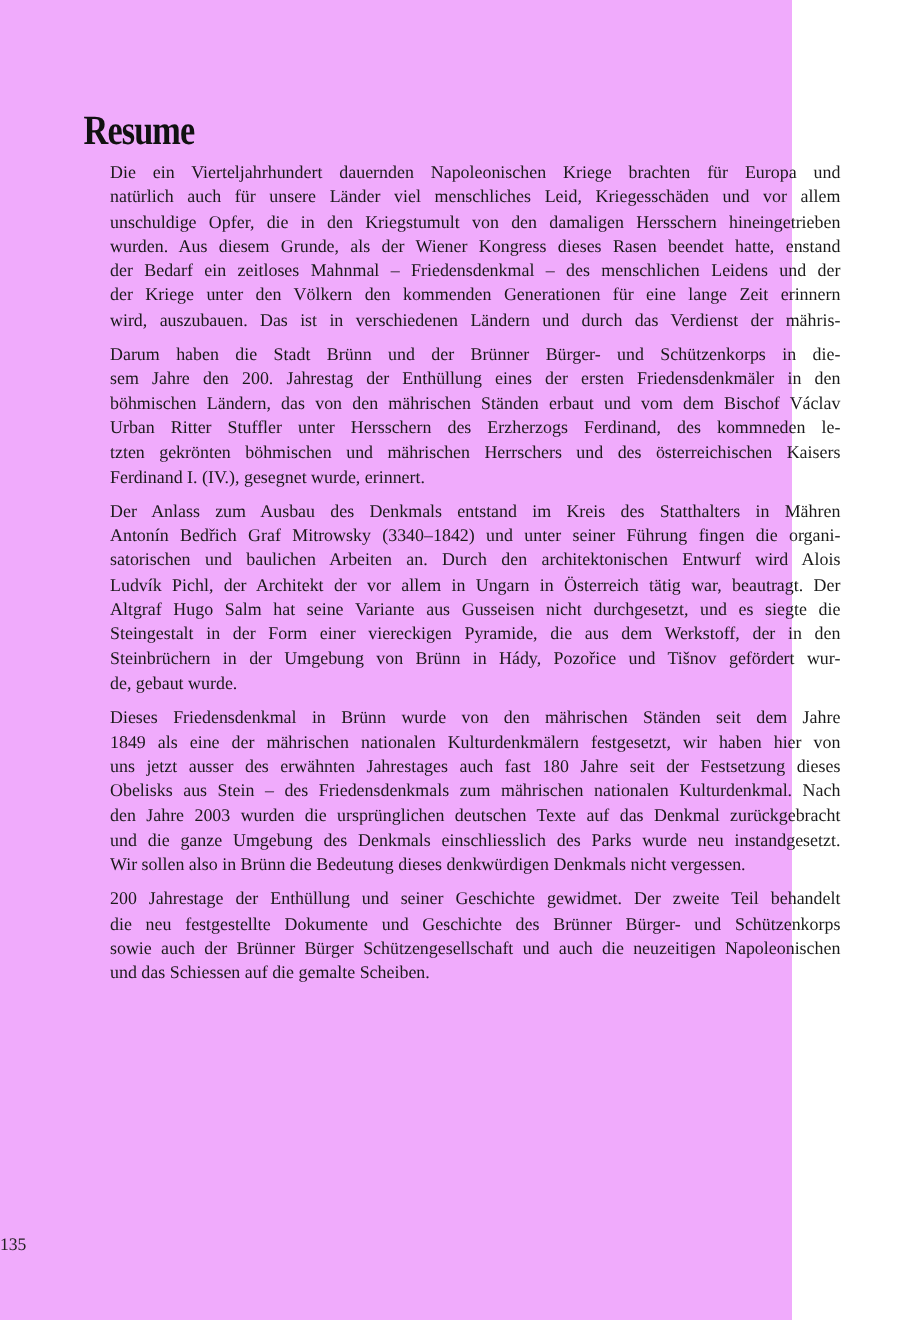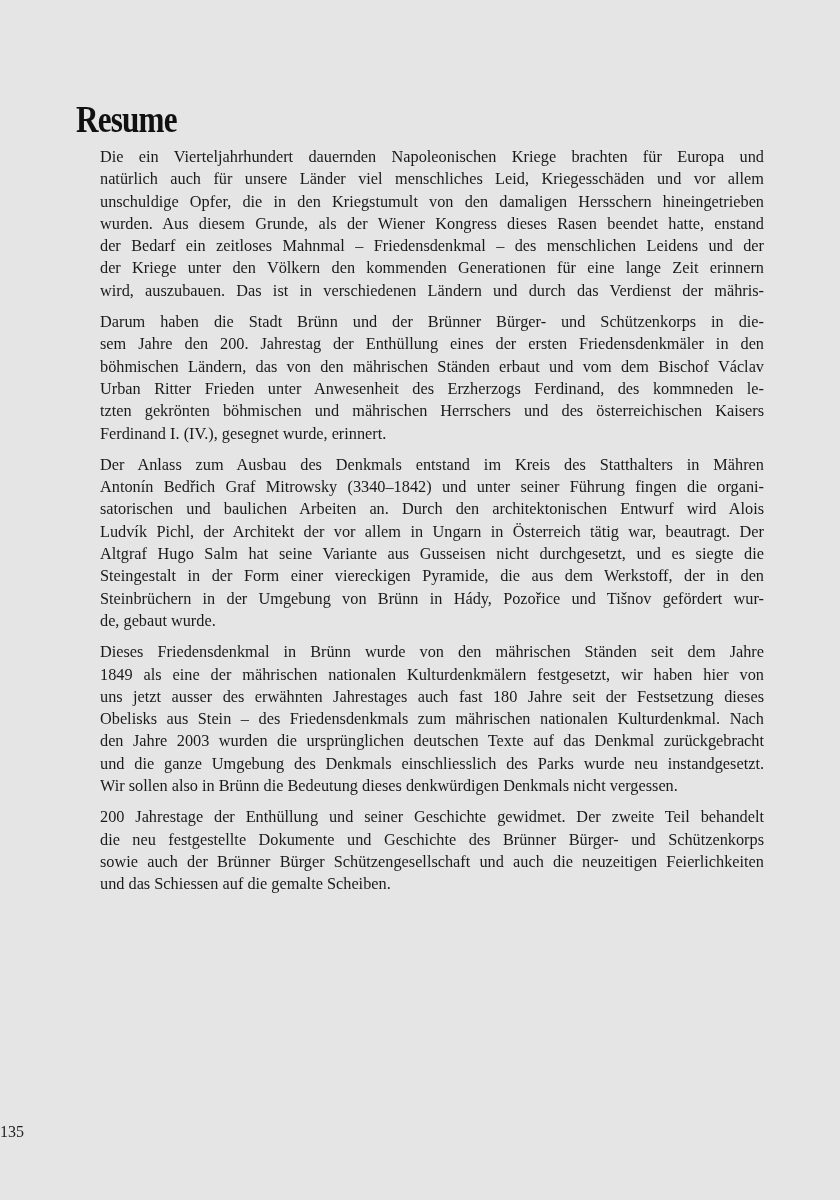"Resume" .page { background: #e5e5e5 -> #f0abfc; width: 840px -> 720px }
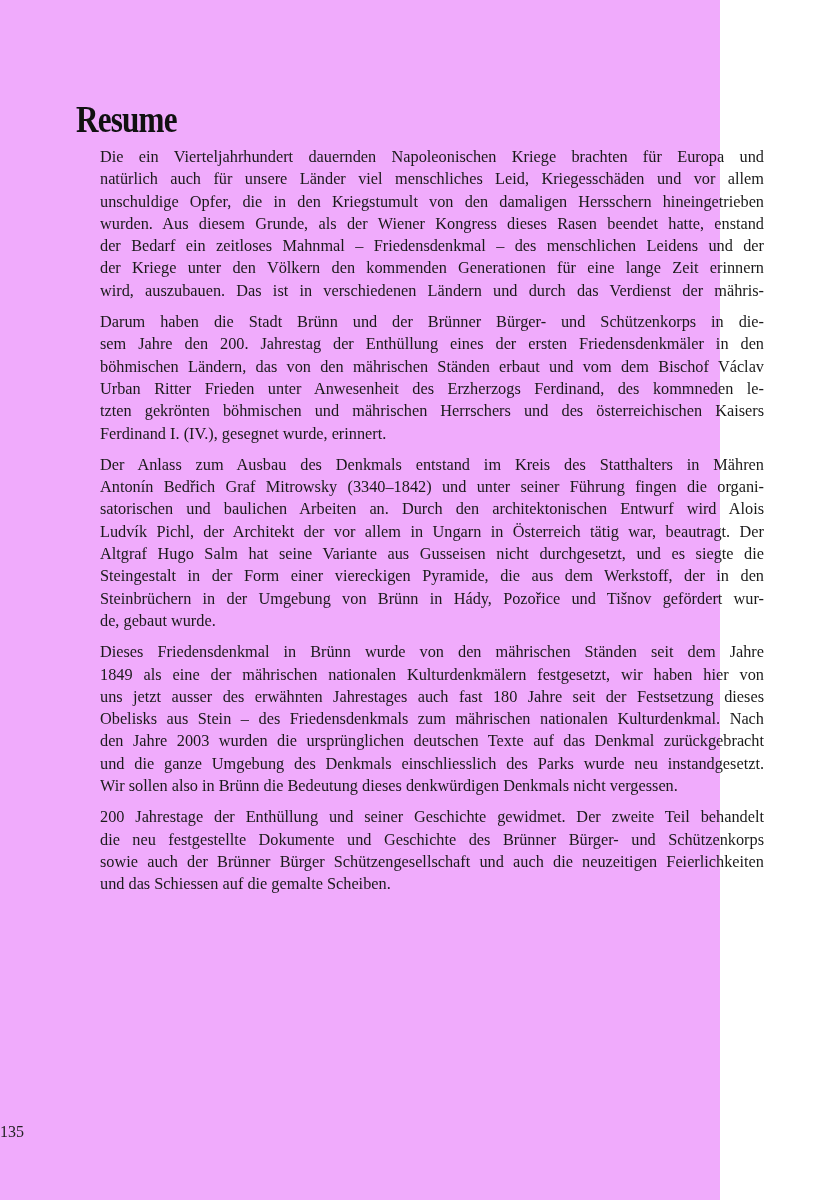"Urban Ritter Frieden unter Anwesenheit" span.line { text: Frieden unter Anwesenheit -> Stuffler unter Hersschern }
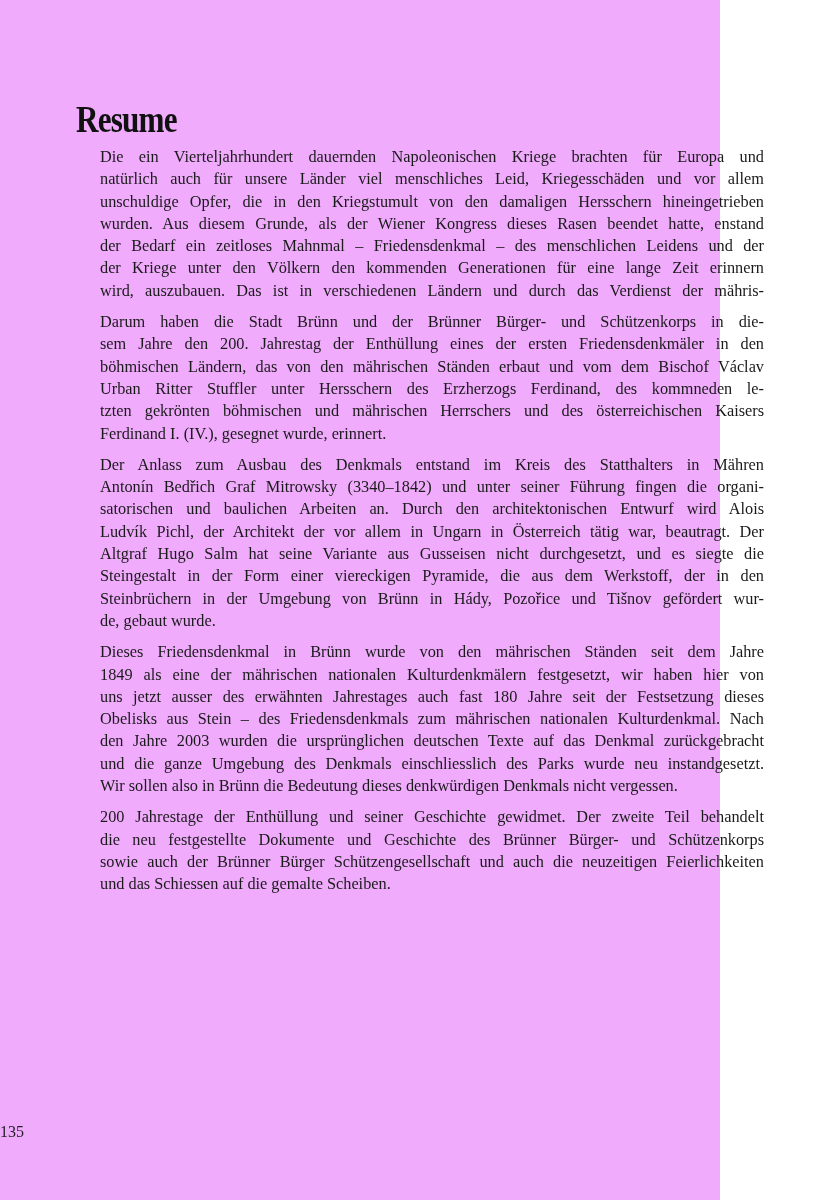"sowie auch der Brünner Bürger" span.line { text: Feierlichkeiten -> Napoleonischen }
